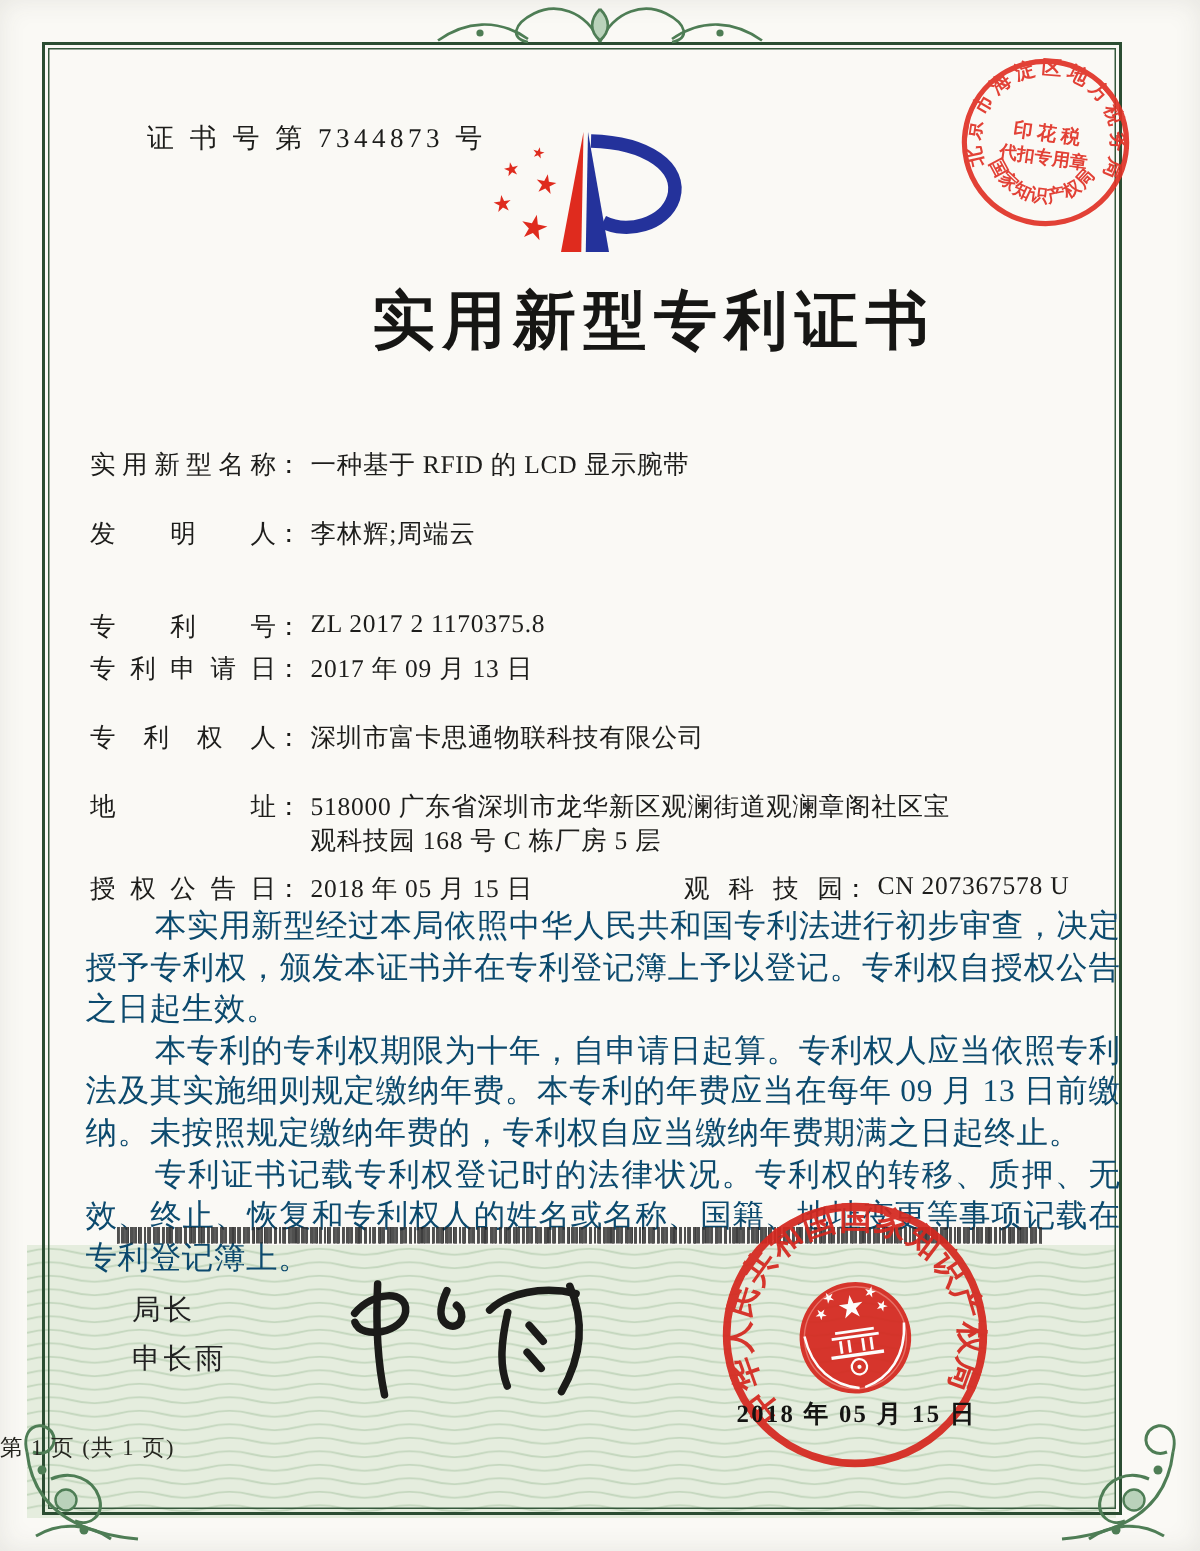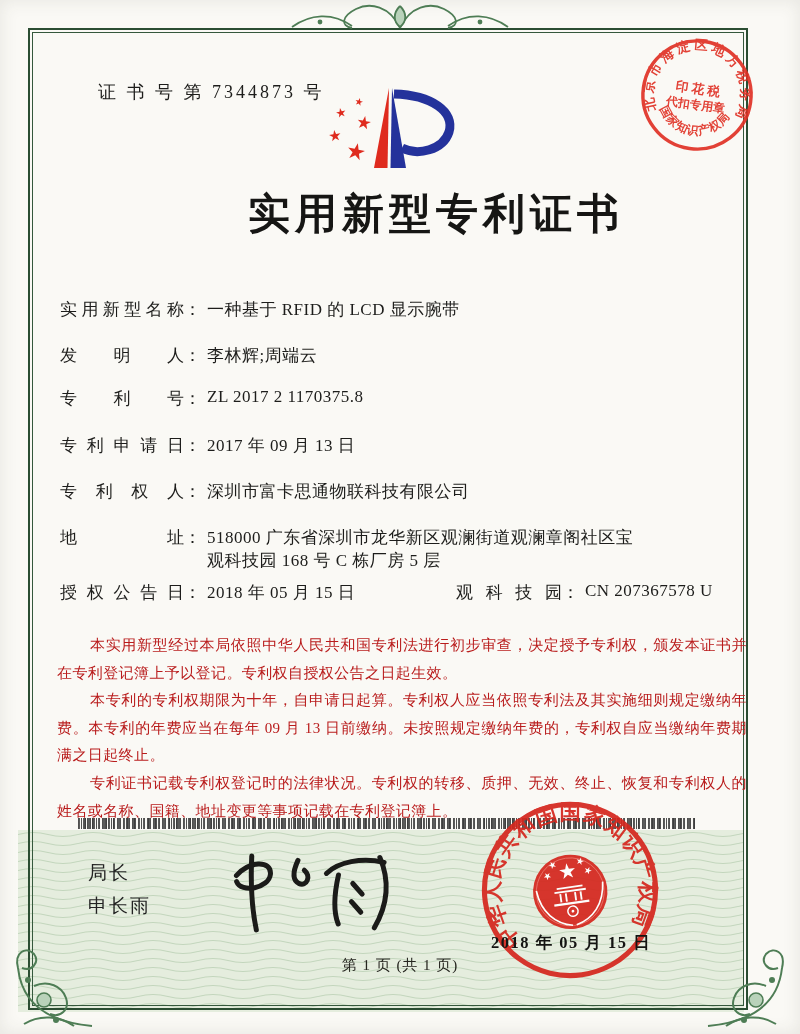"专利号： ZL 2017 2 1170375.8" div.row { top: 387px -> 406px }
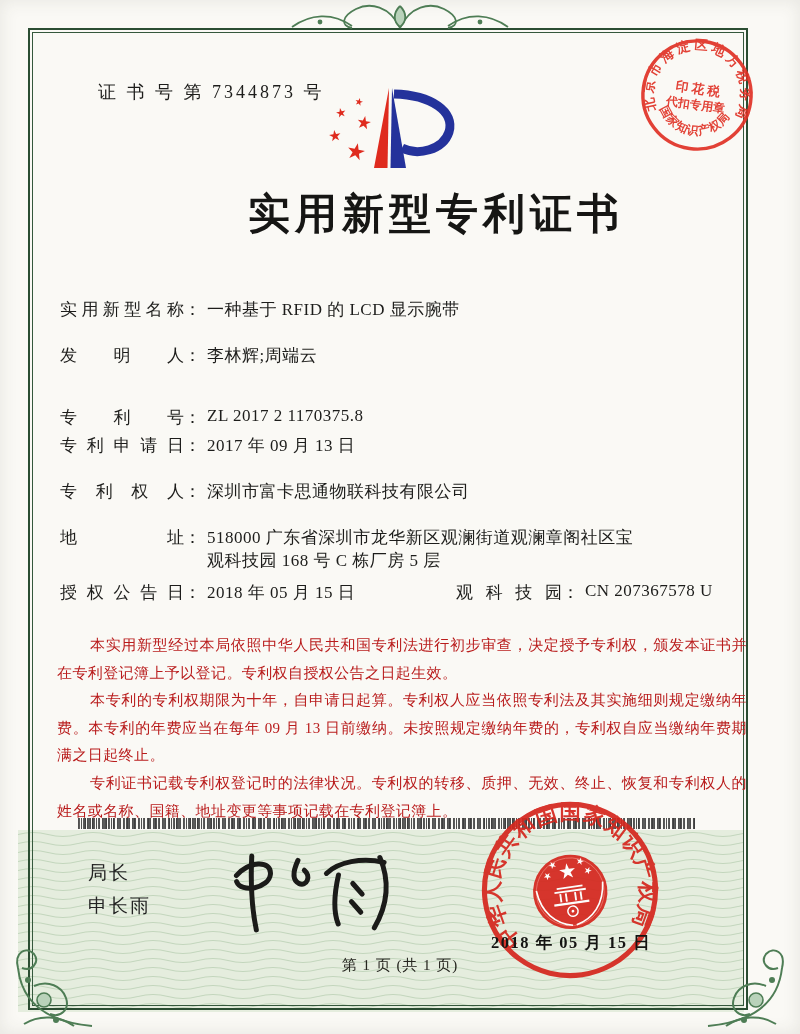"本实用新型经过本局依照中华人民共和国专利法进行初步审查，决定授予专利权，颁发本证" .body-text { color: #b91c1c -> #0c4a6e; font-size: 15px -> 21px; top: 632px -> 604px }
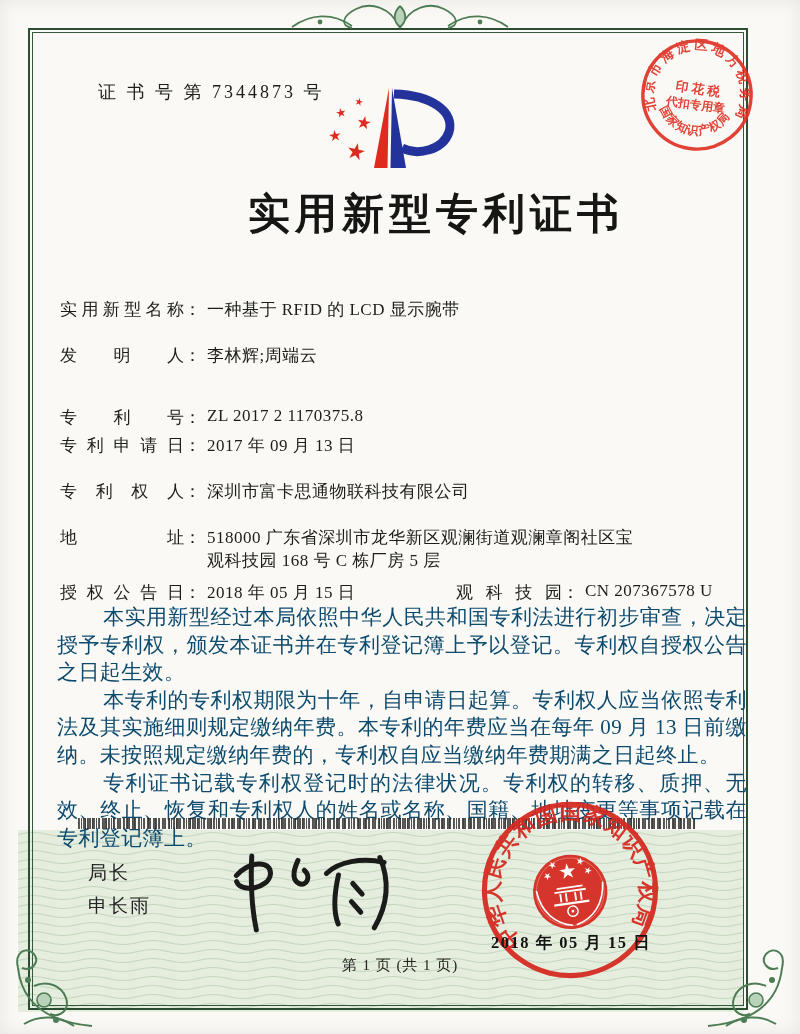"第 1 页 (共 1" .pageno { text-align: center -> none }
